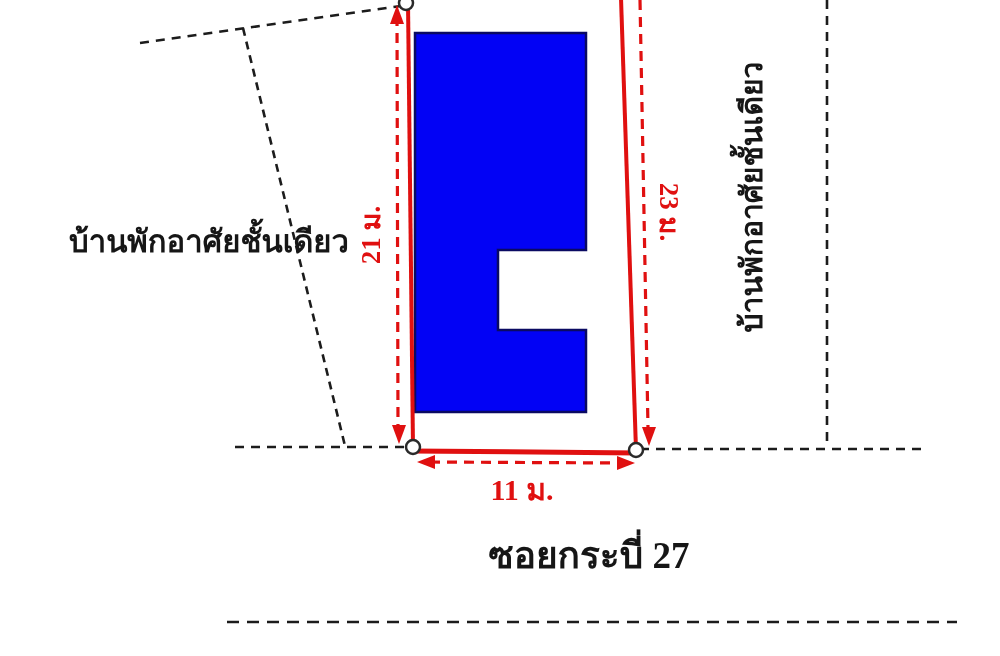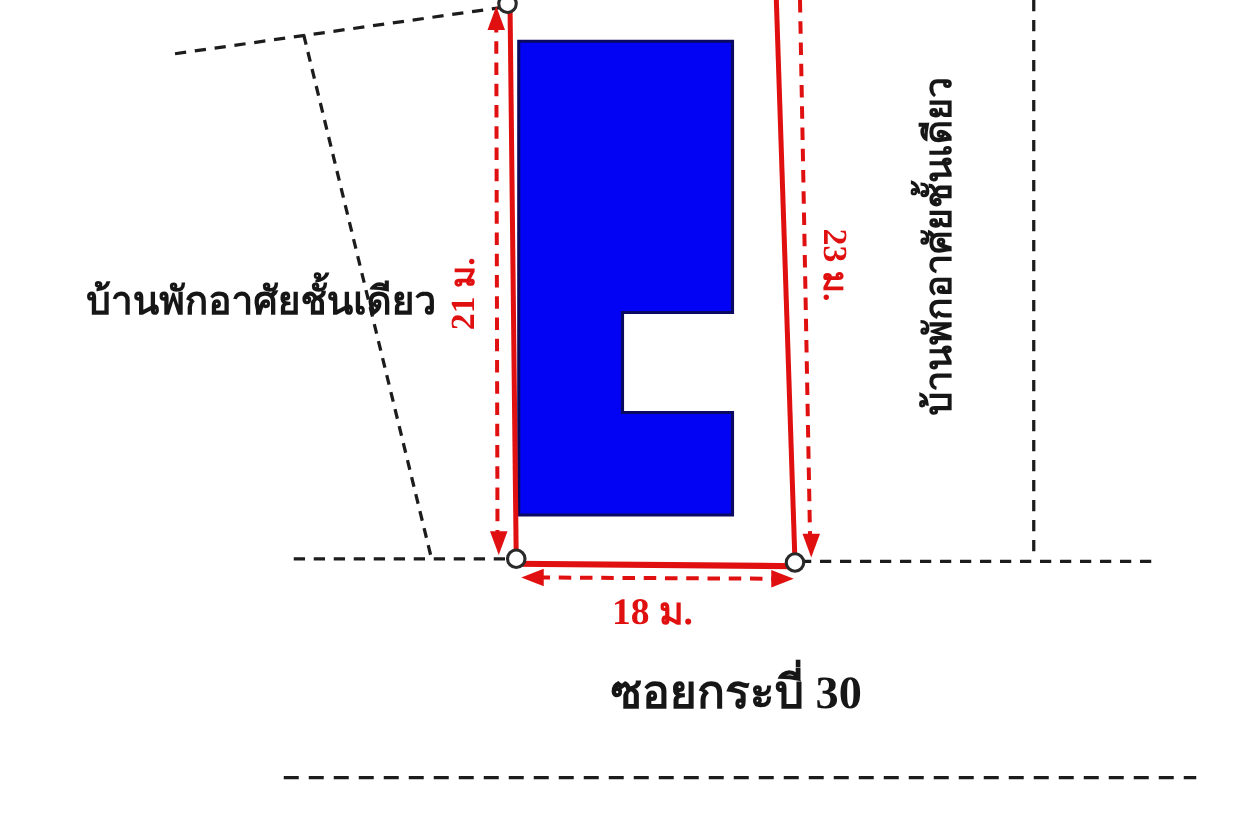"18 ม." div.lbl { text: 18 -> 11 }
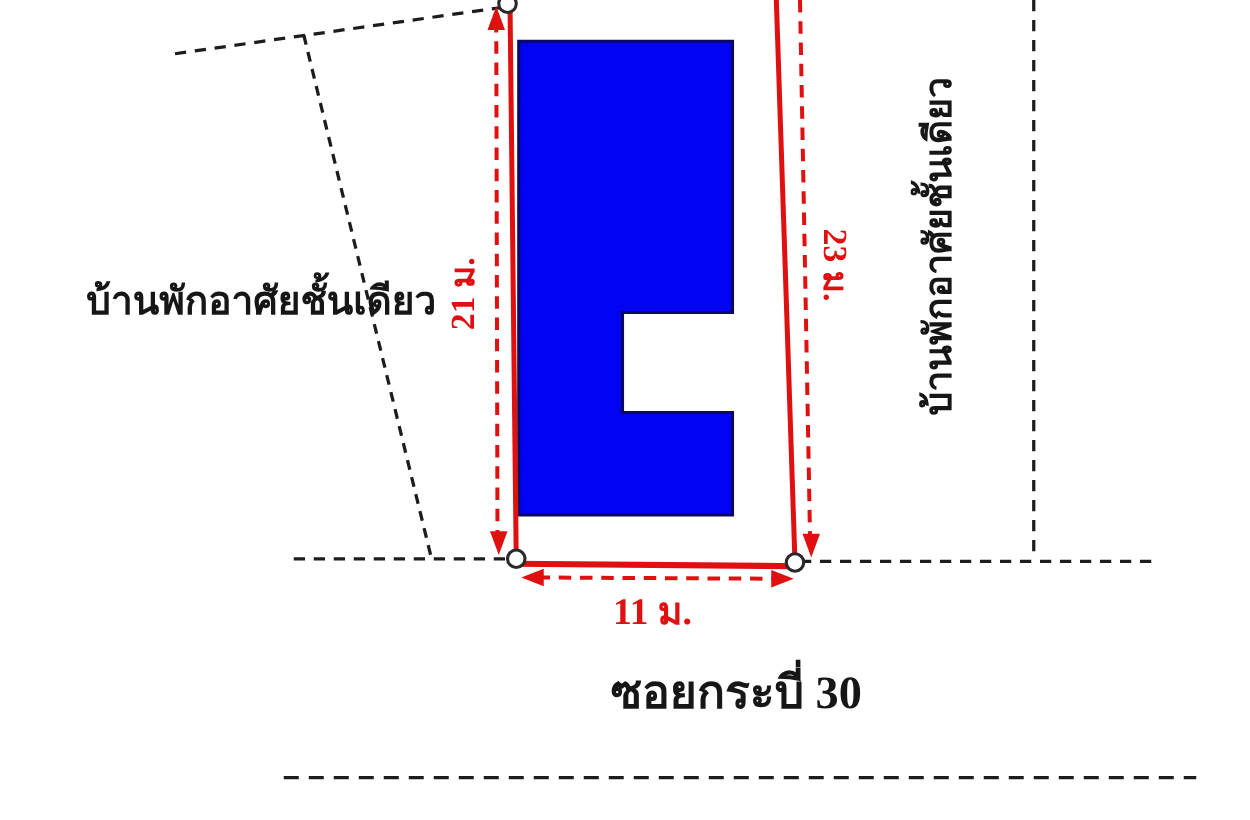"ซอยกระบี่ 30" div.lbl { text: 30 -> 27 }
